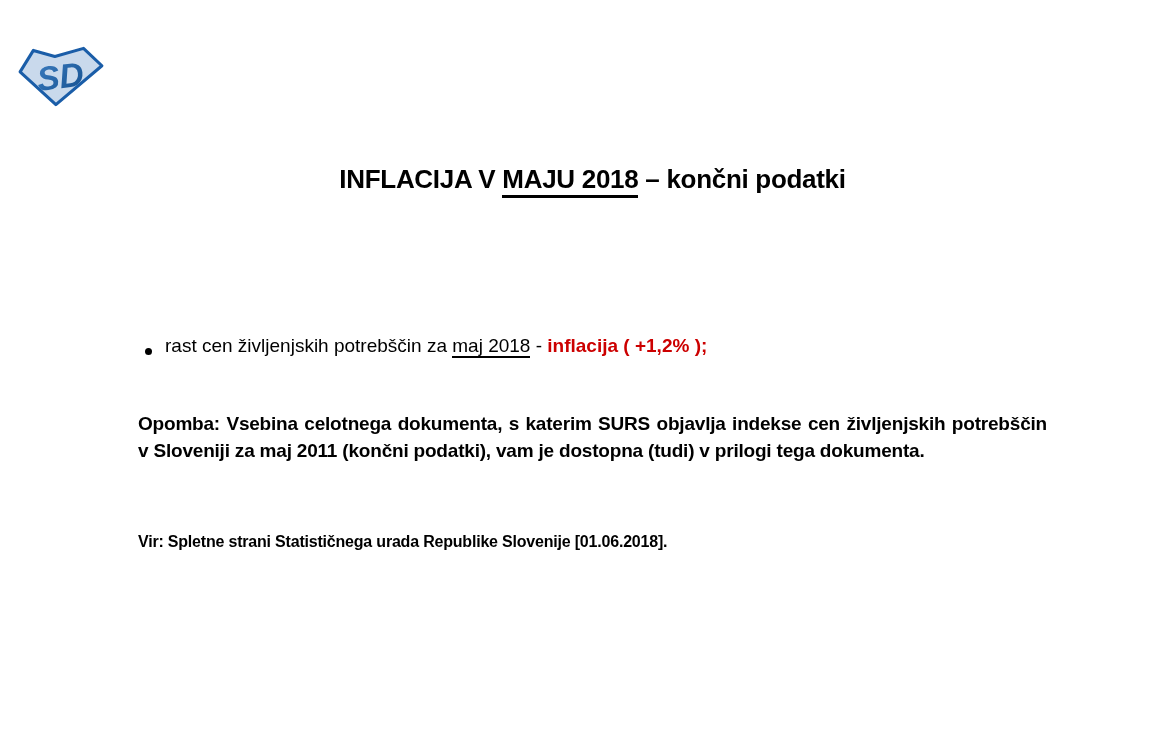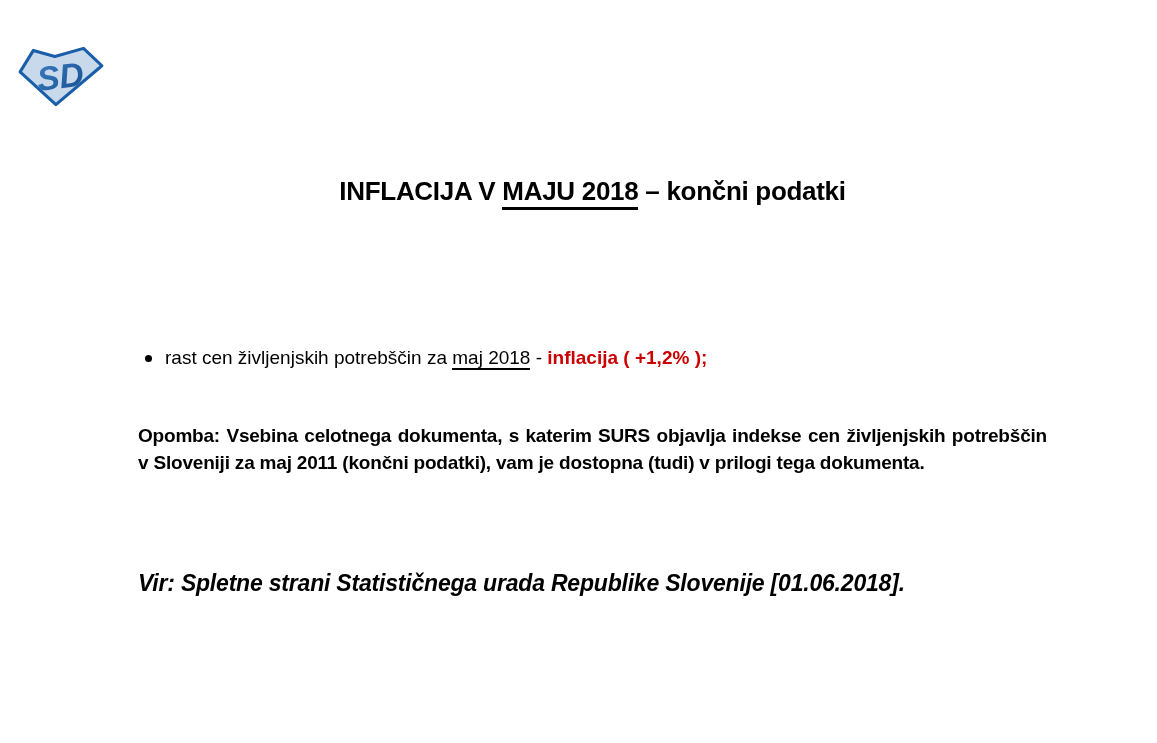"INFLACIJA V MAJU 2018 –" .content { top: 12px -> 0 }
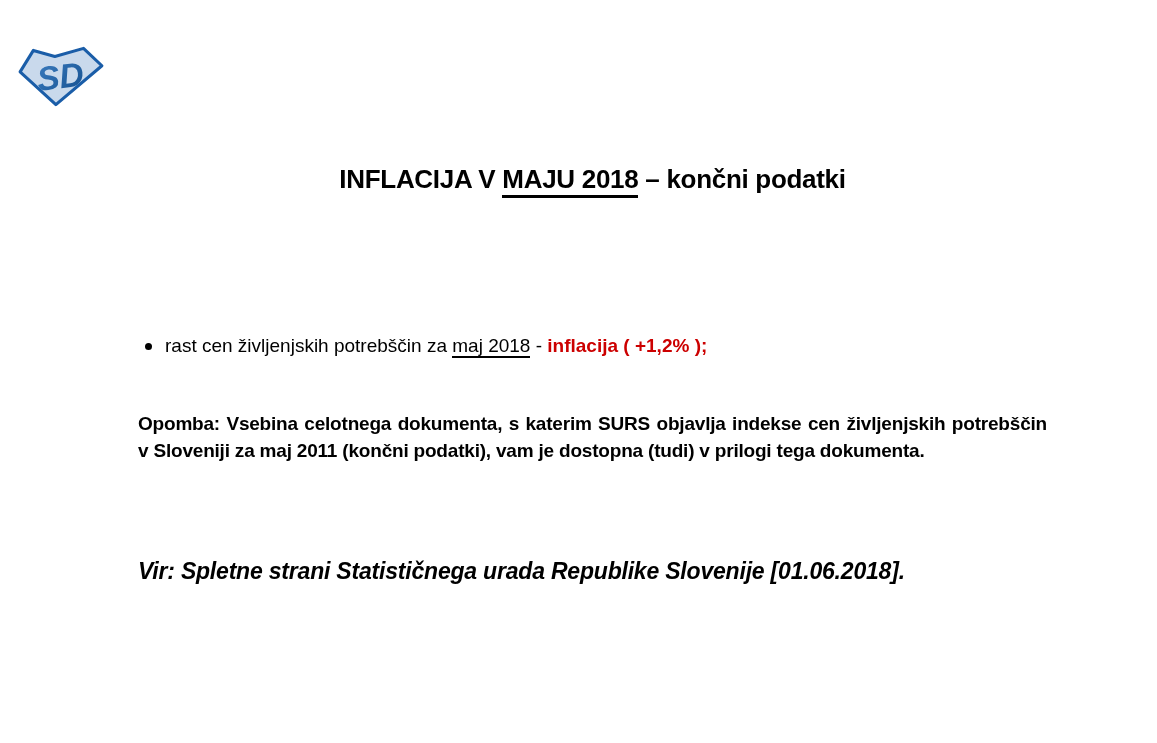"rast cen življenjskih potrebščin za" .bullet-row { align-items: flex-start -> center }
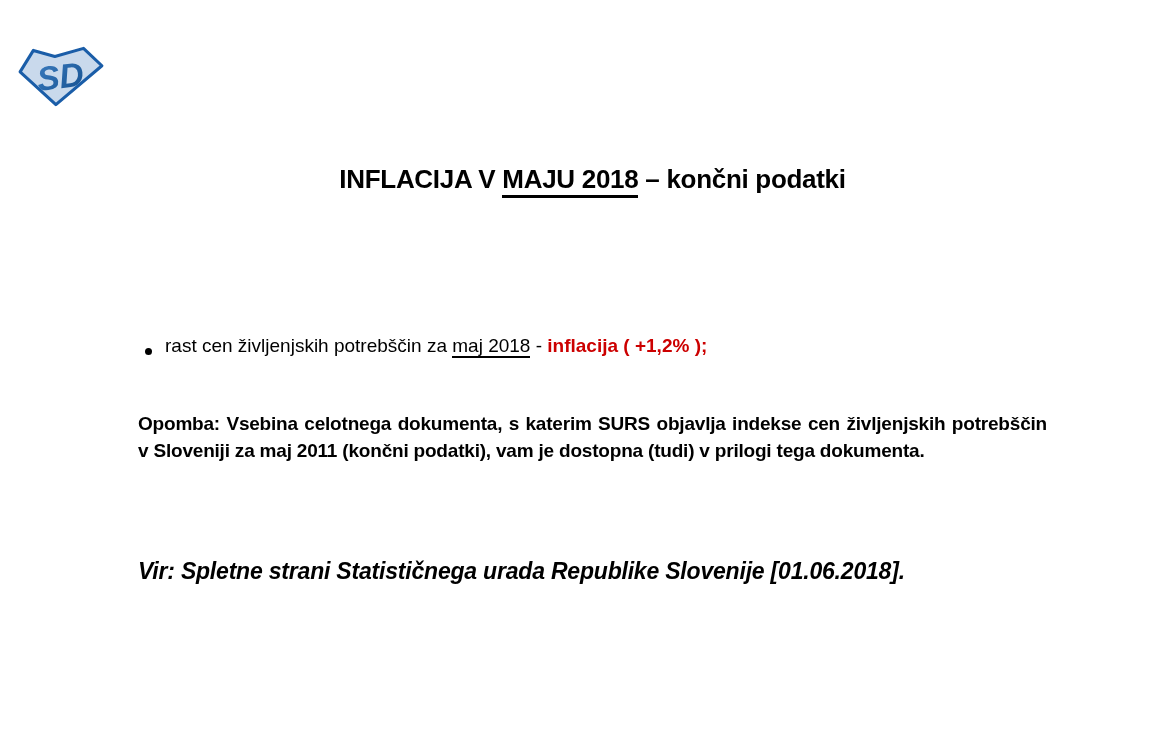"Vir: Spletne strani Statističnega urada" .source-line { font-size: 23px -> 16px; font-style: italic -> none; margin-top: 25px -> none }
